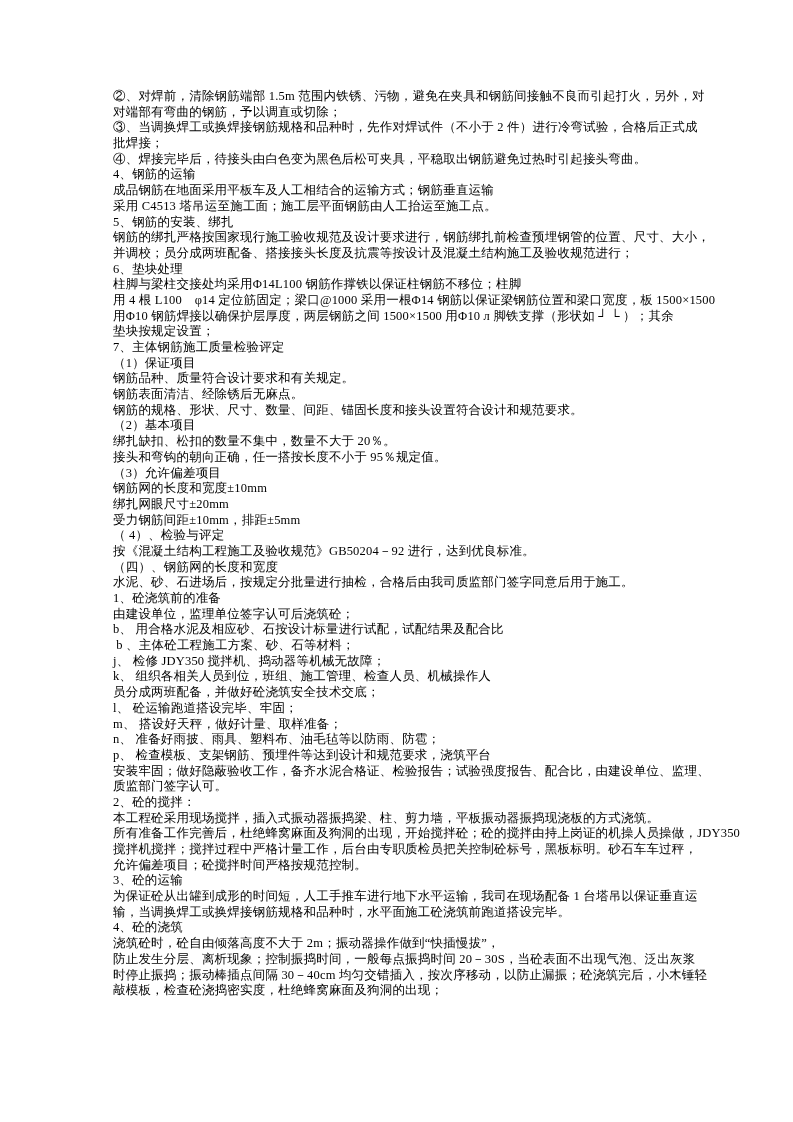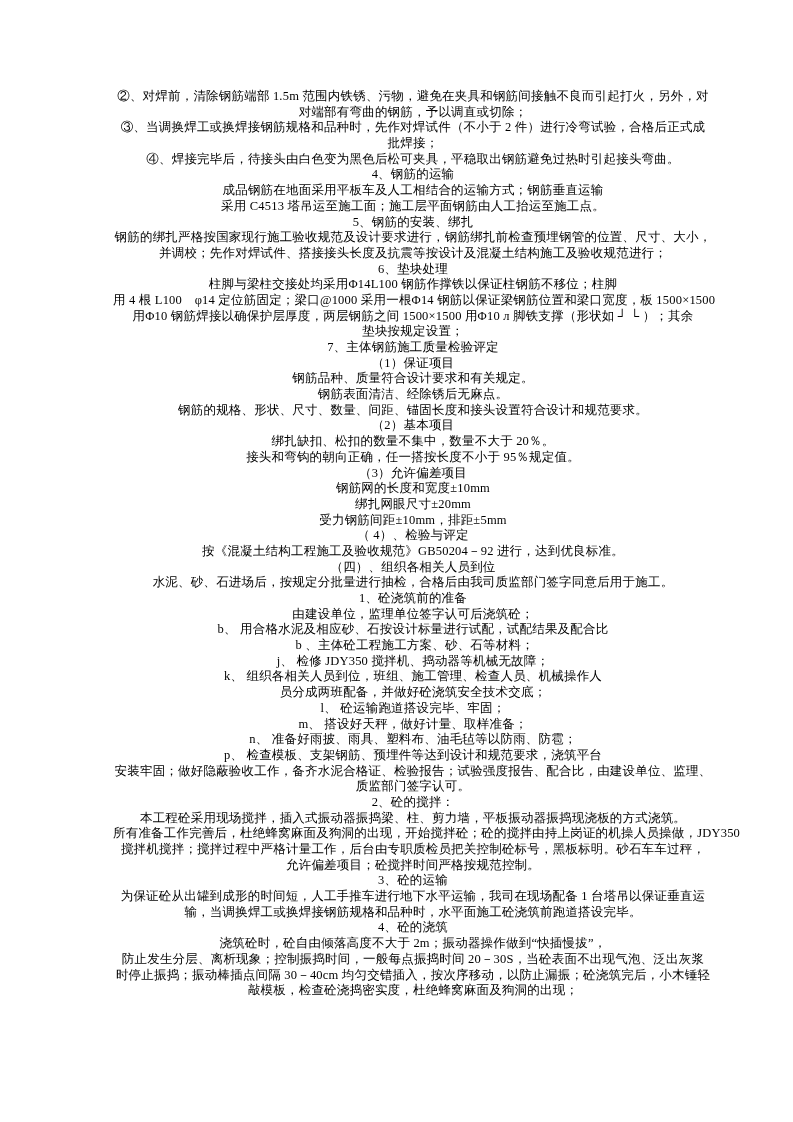"②、对焊前，清除钢筋端部 1.5m" div.page { text-align: center -> none }
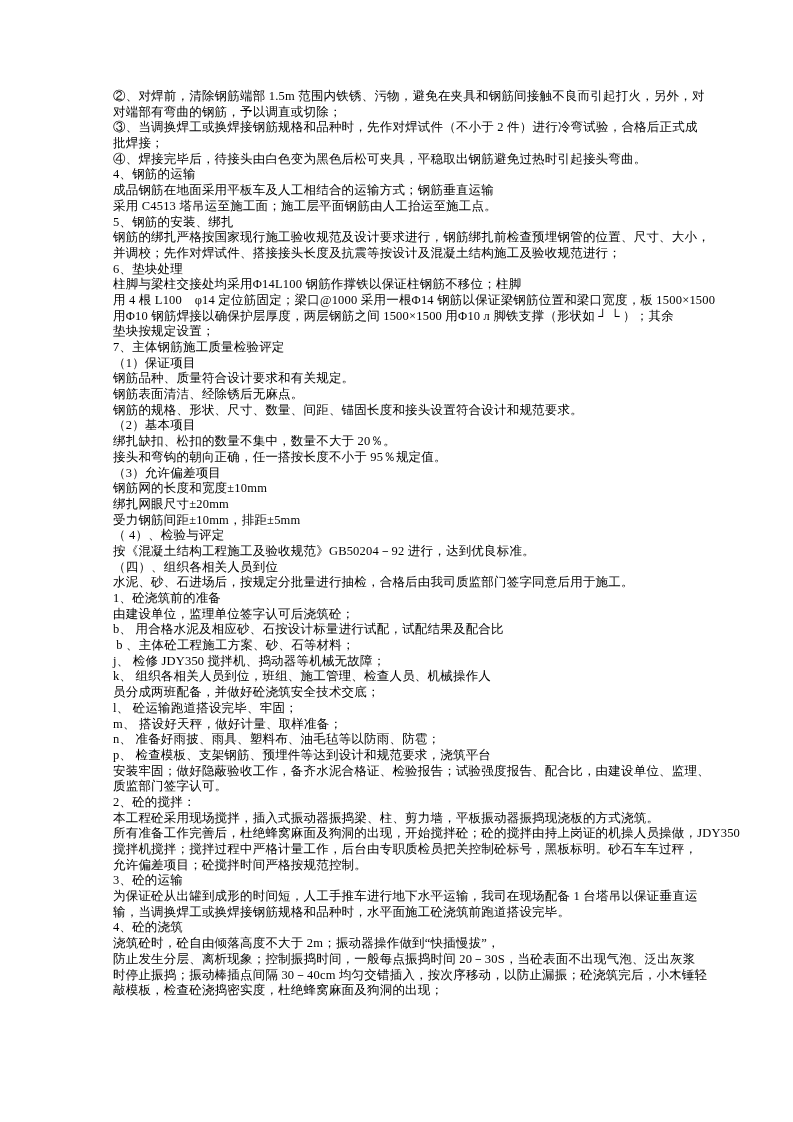"并调校；先作对焊试件、搭接接头长度及抗震等按设计及混凝土结构施工及验收规范进行；" div.line { text: 先作对焊试件 -> 员分成两班配备 }
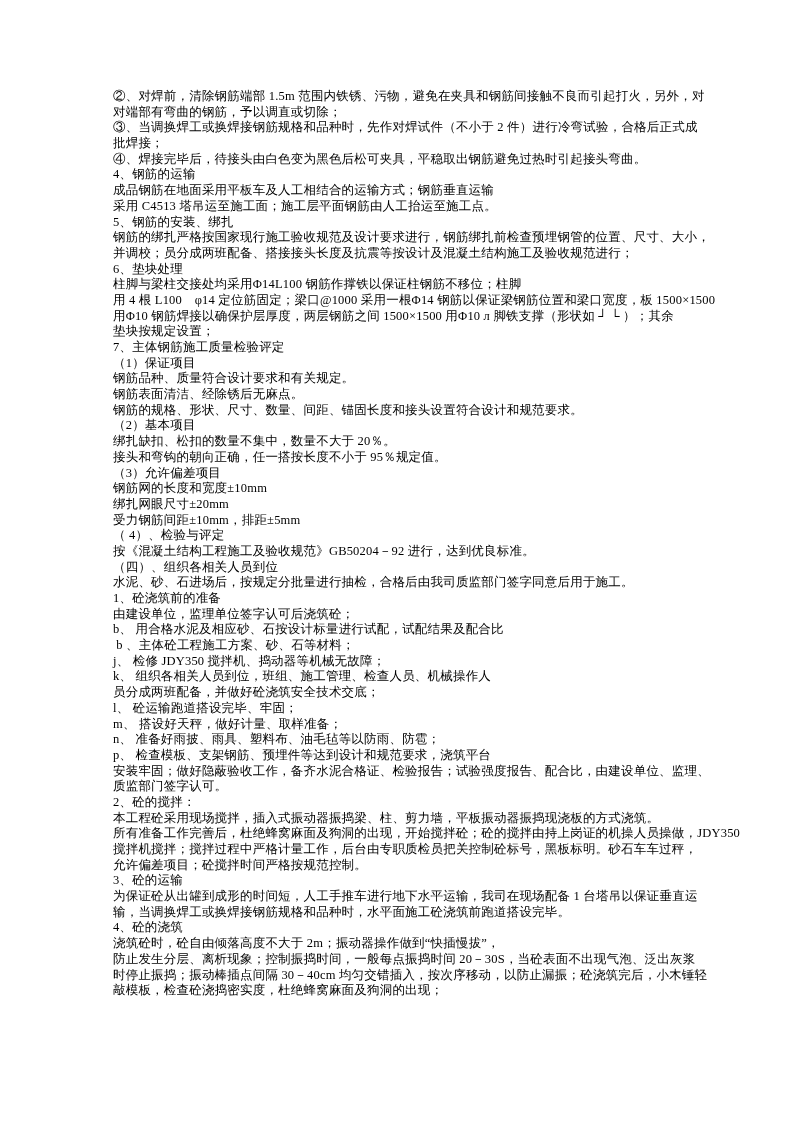"（四）、组织各相关人员到位" div.line { text: 组织各相关人员到位 -> 钢筋网的长度和宽度 }
